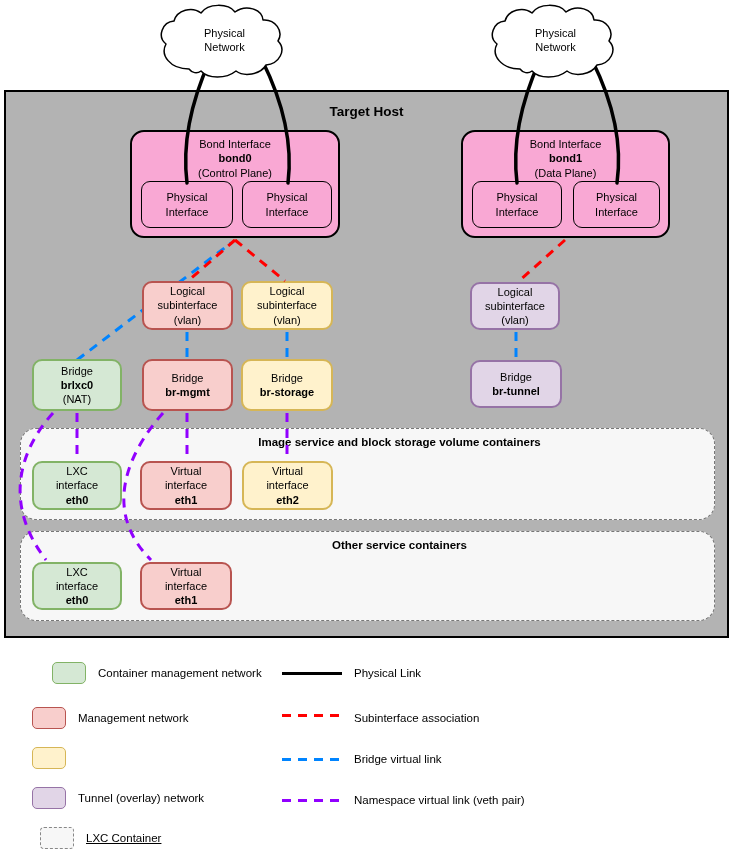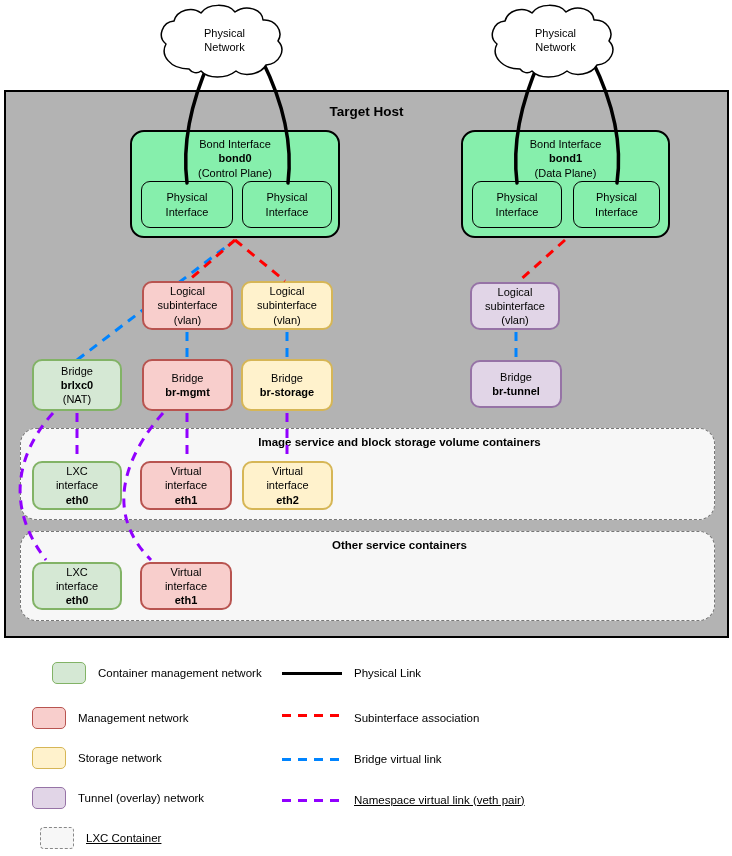"Bond Interface" .white { background: #86efac -> #f9a8d4 }
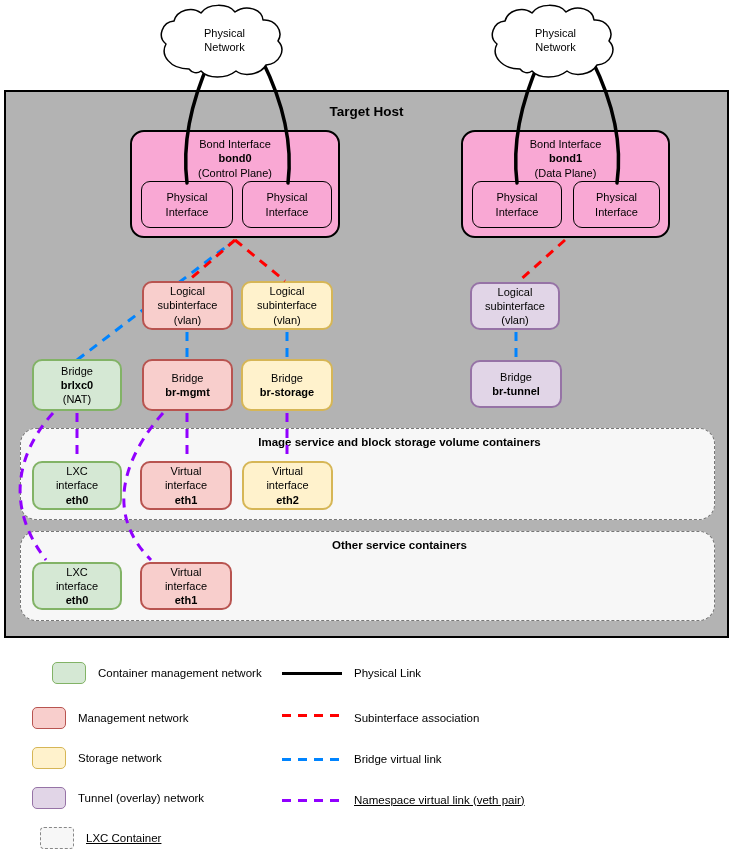"Storage network" div.lg-label { html: <div>Storage network</div> -> none }
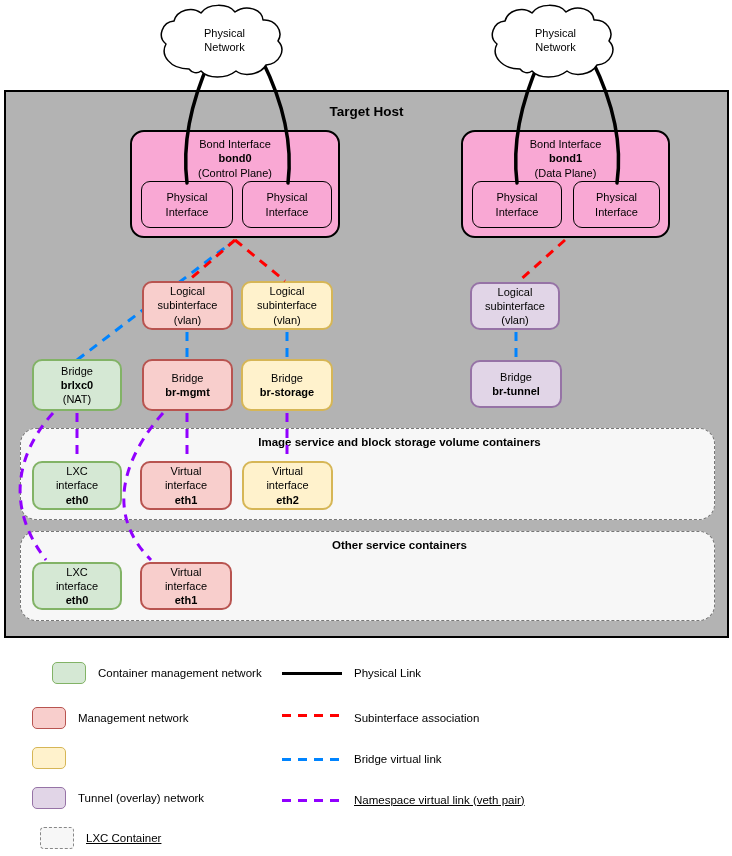"Namespace virtual link (veth pair)" div.lg-label { text-decoration: underline -> none }
